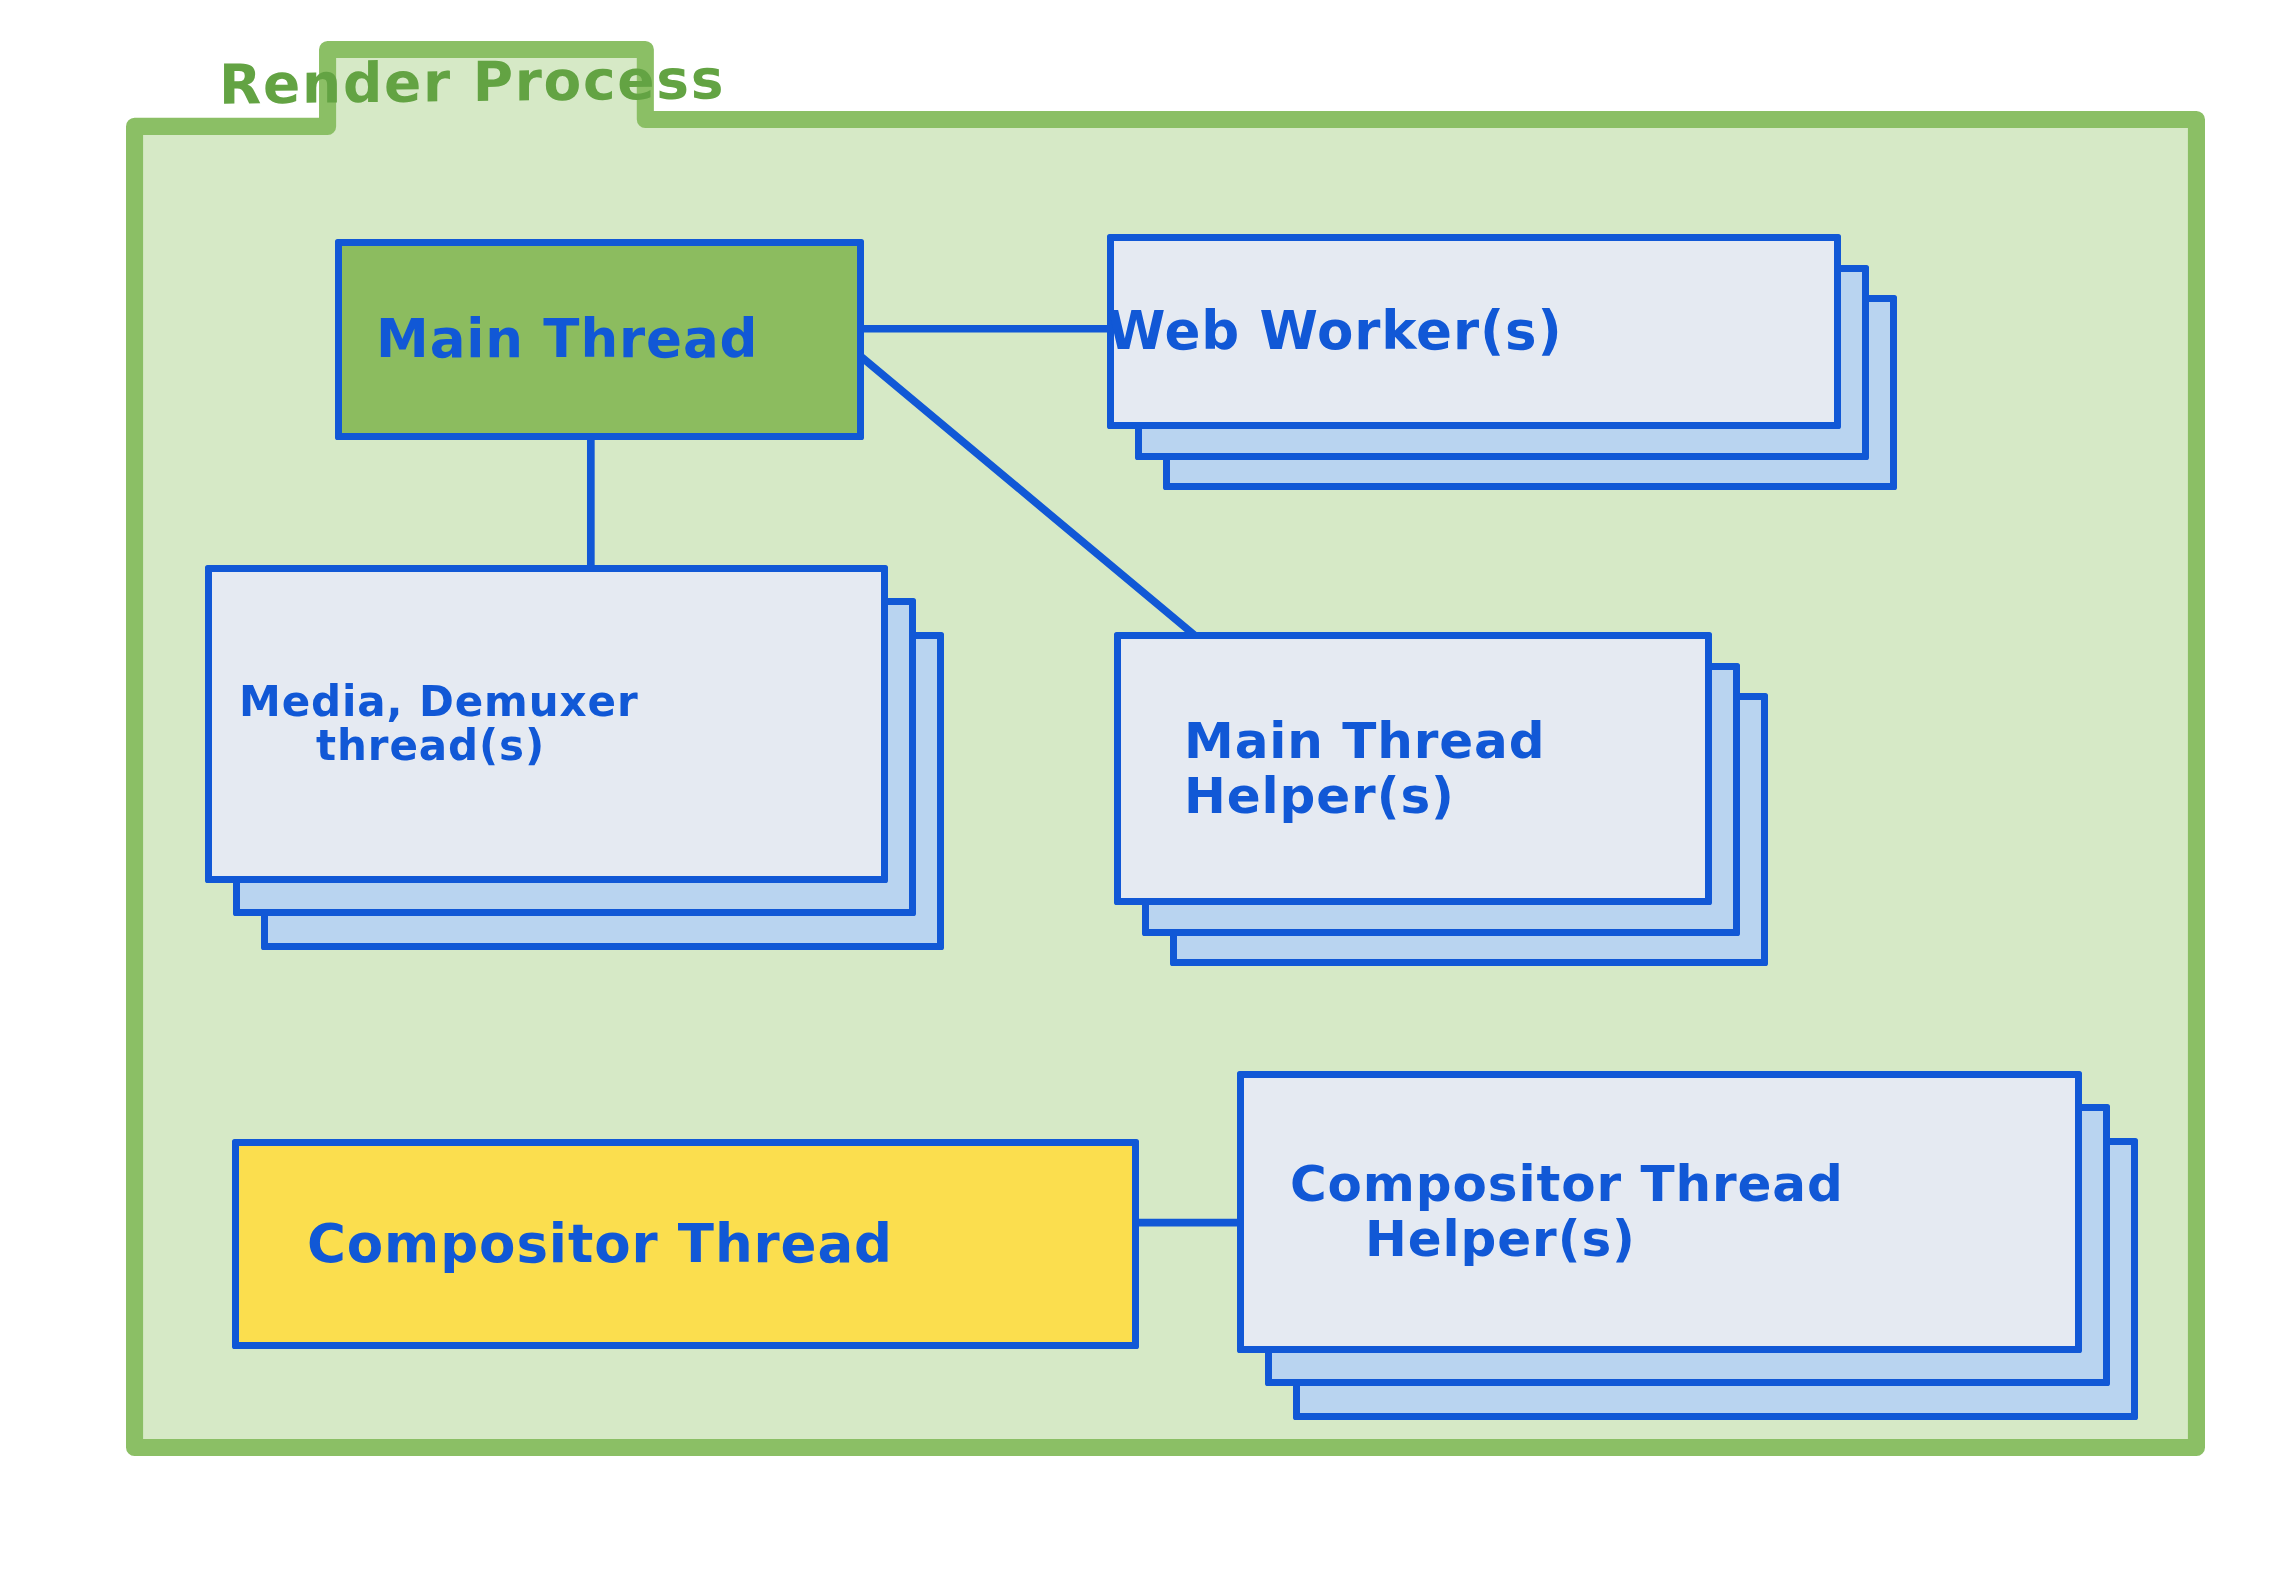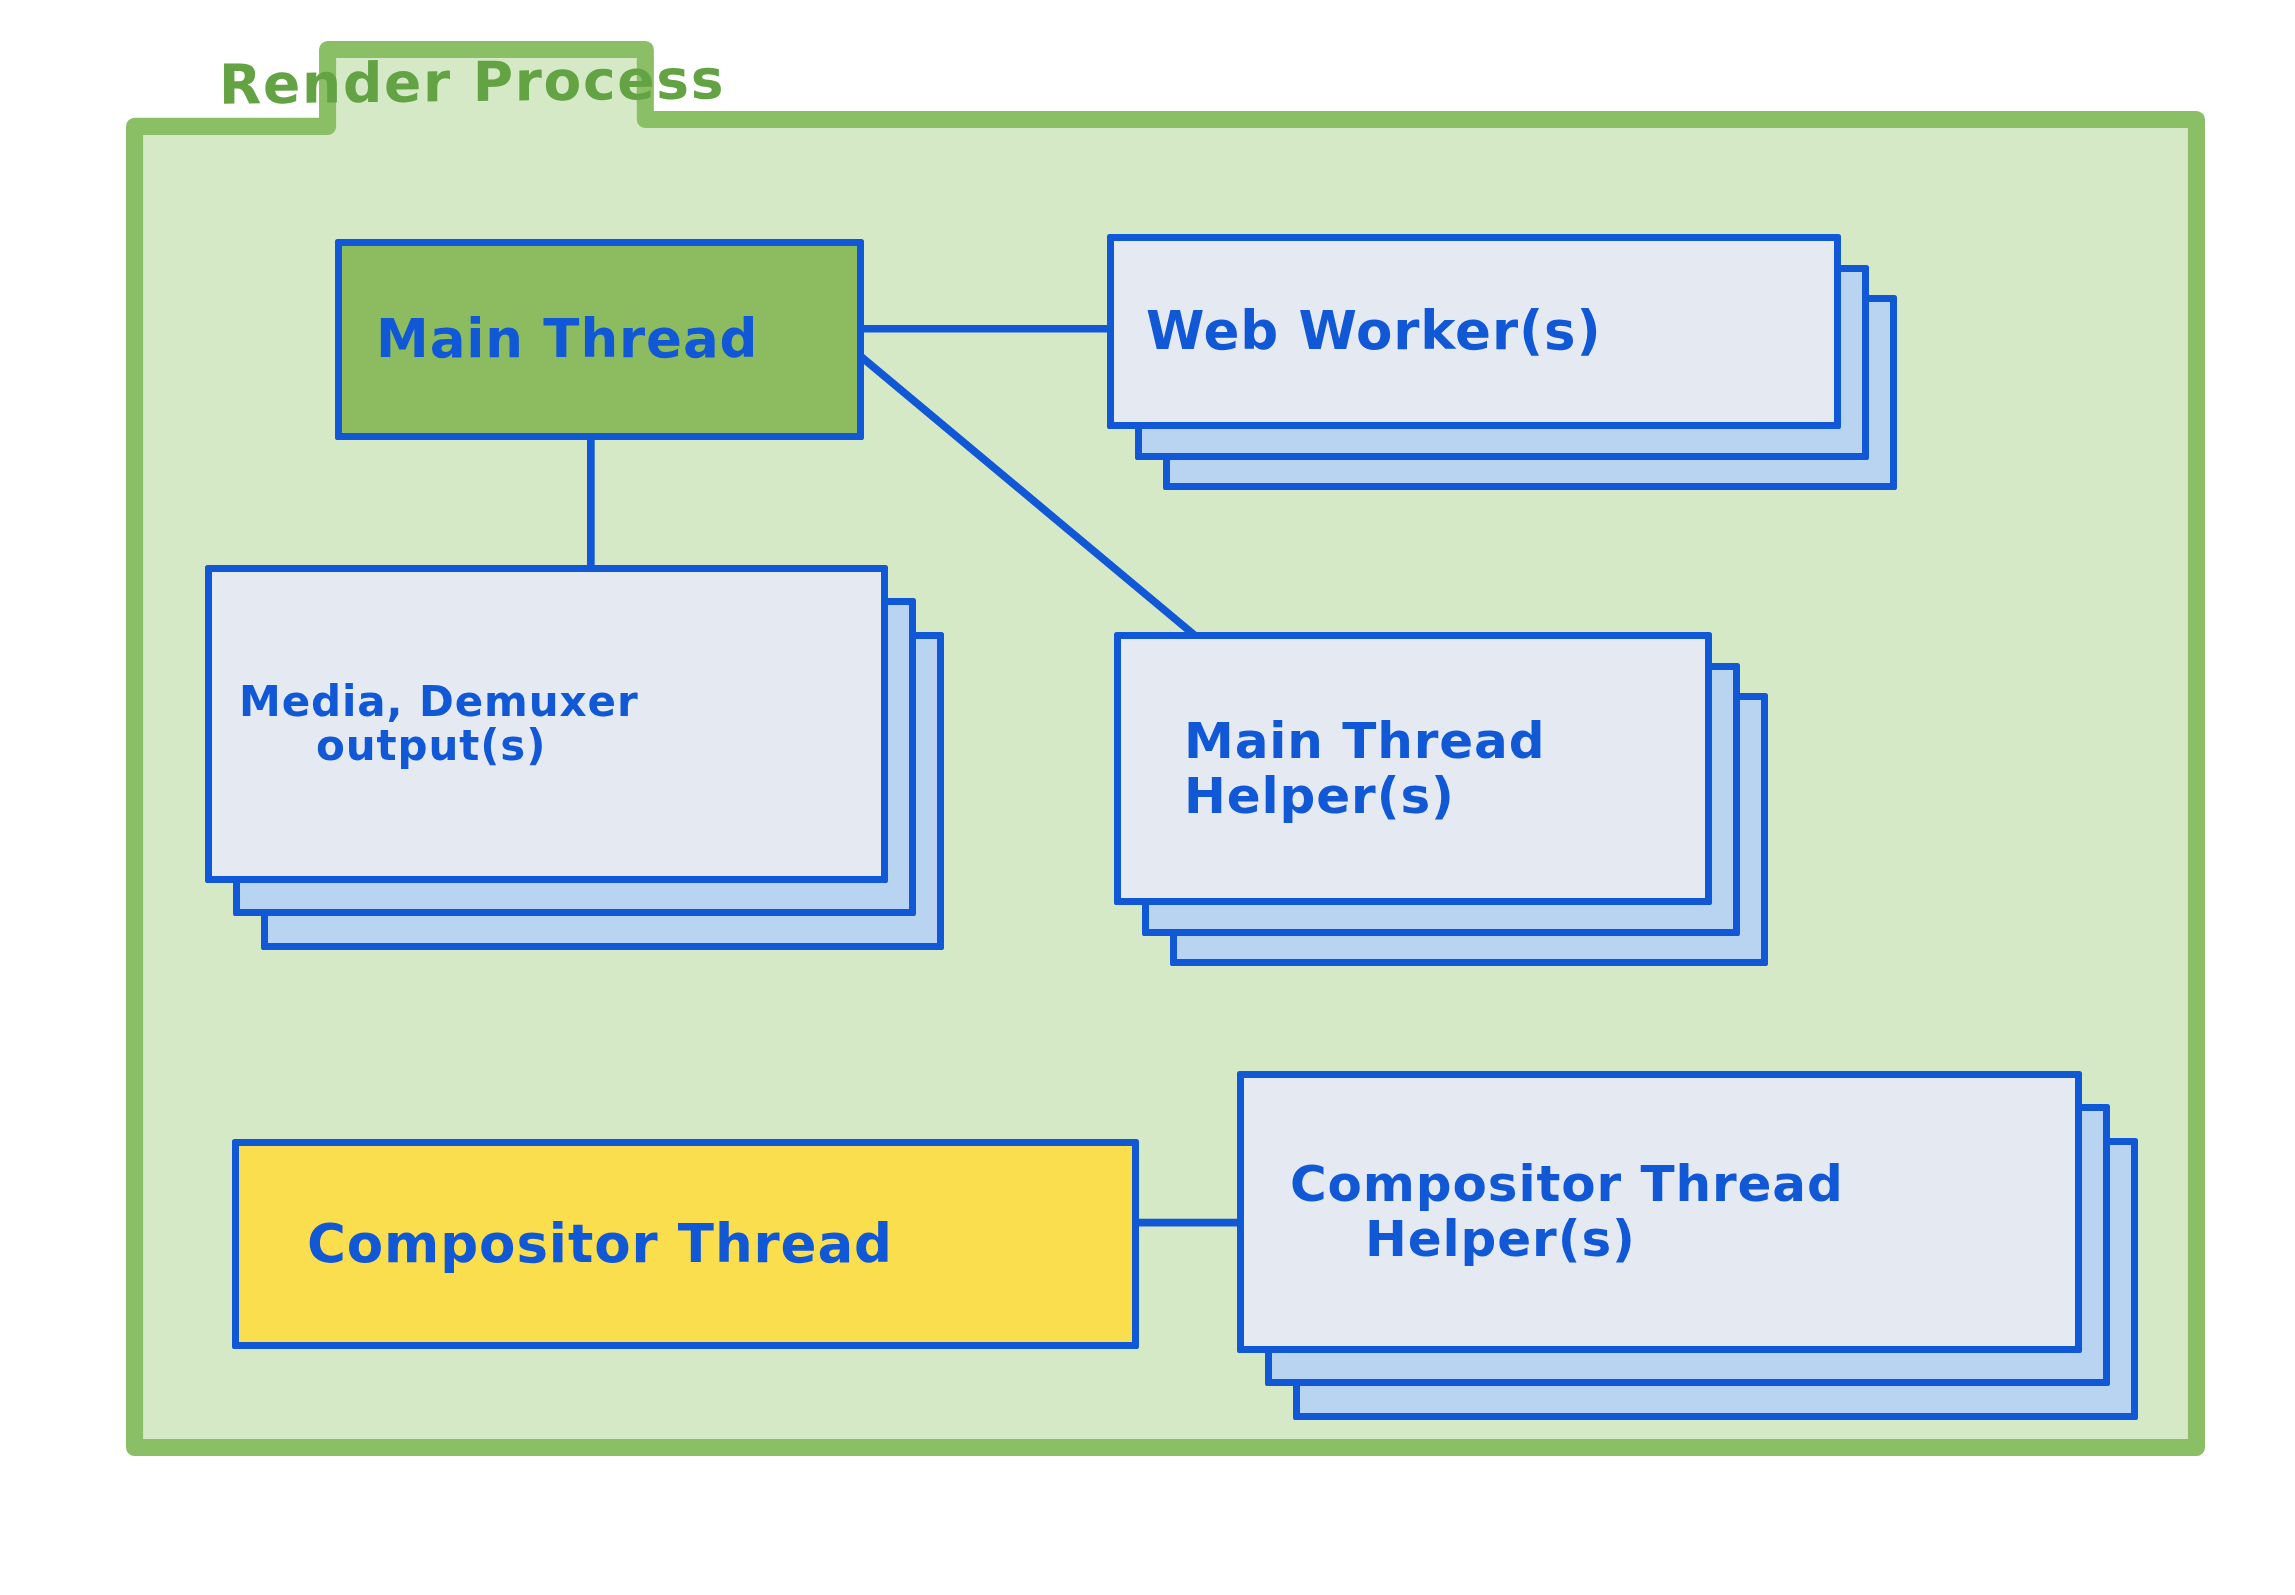"Web Worker(s)" div.label { margin-left: 39px -> none }
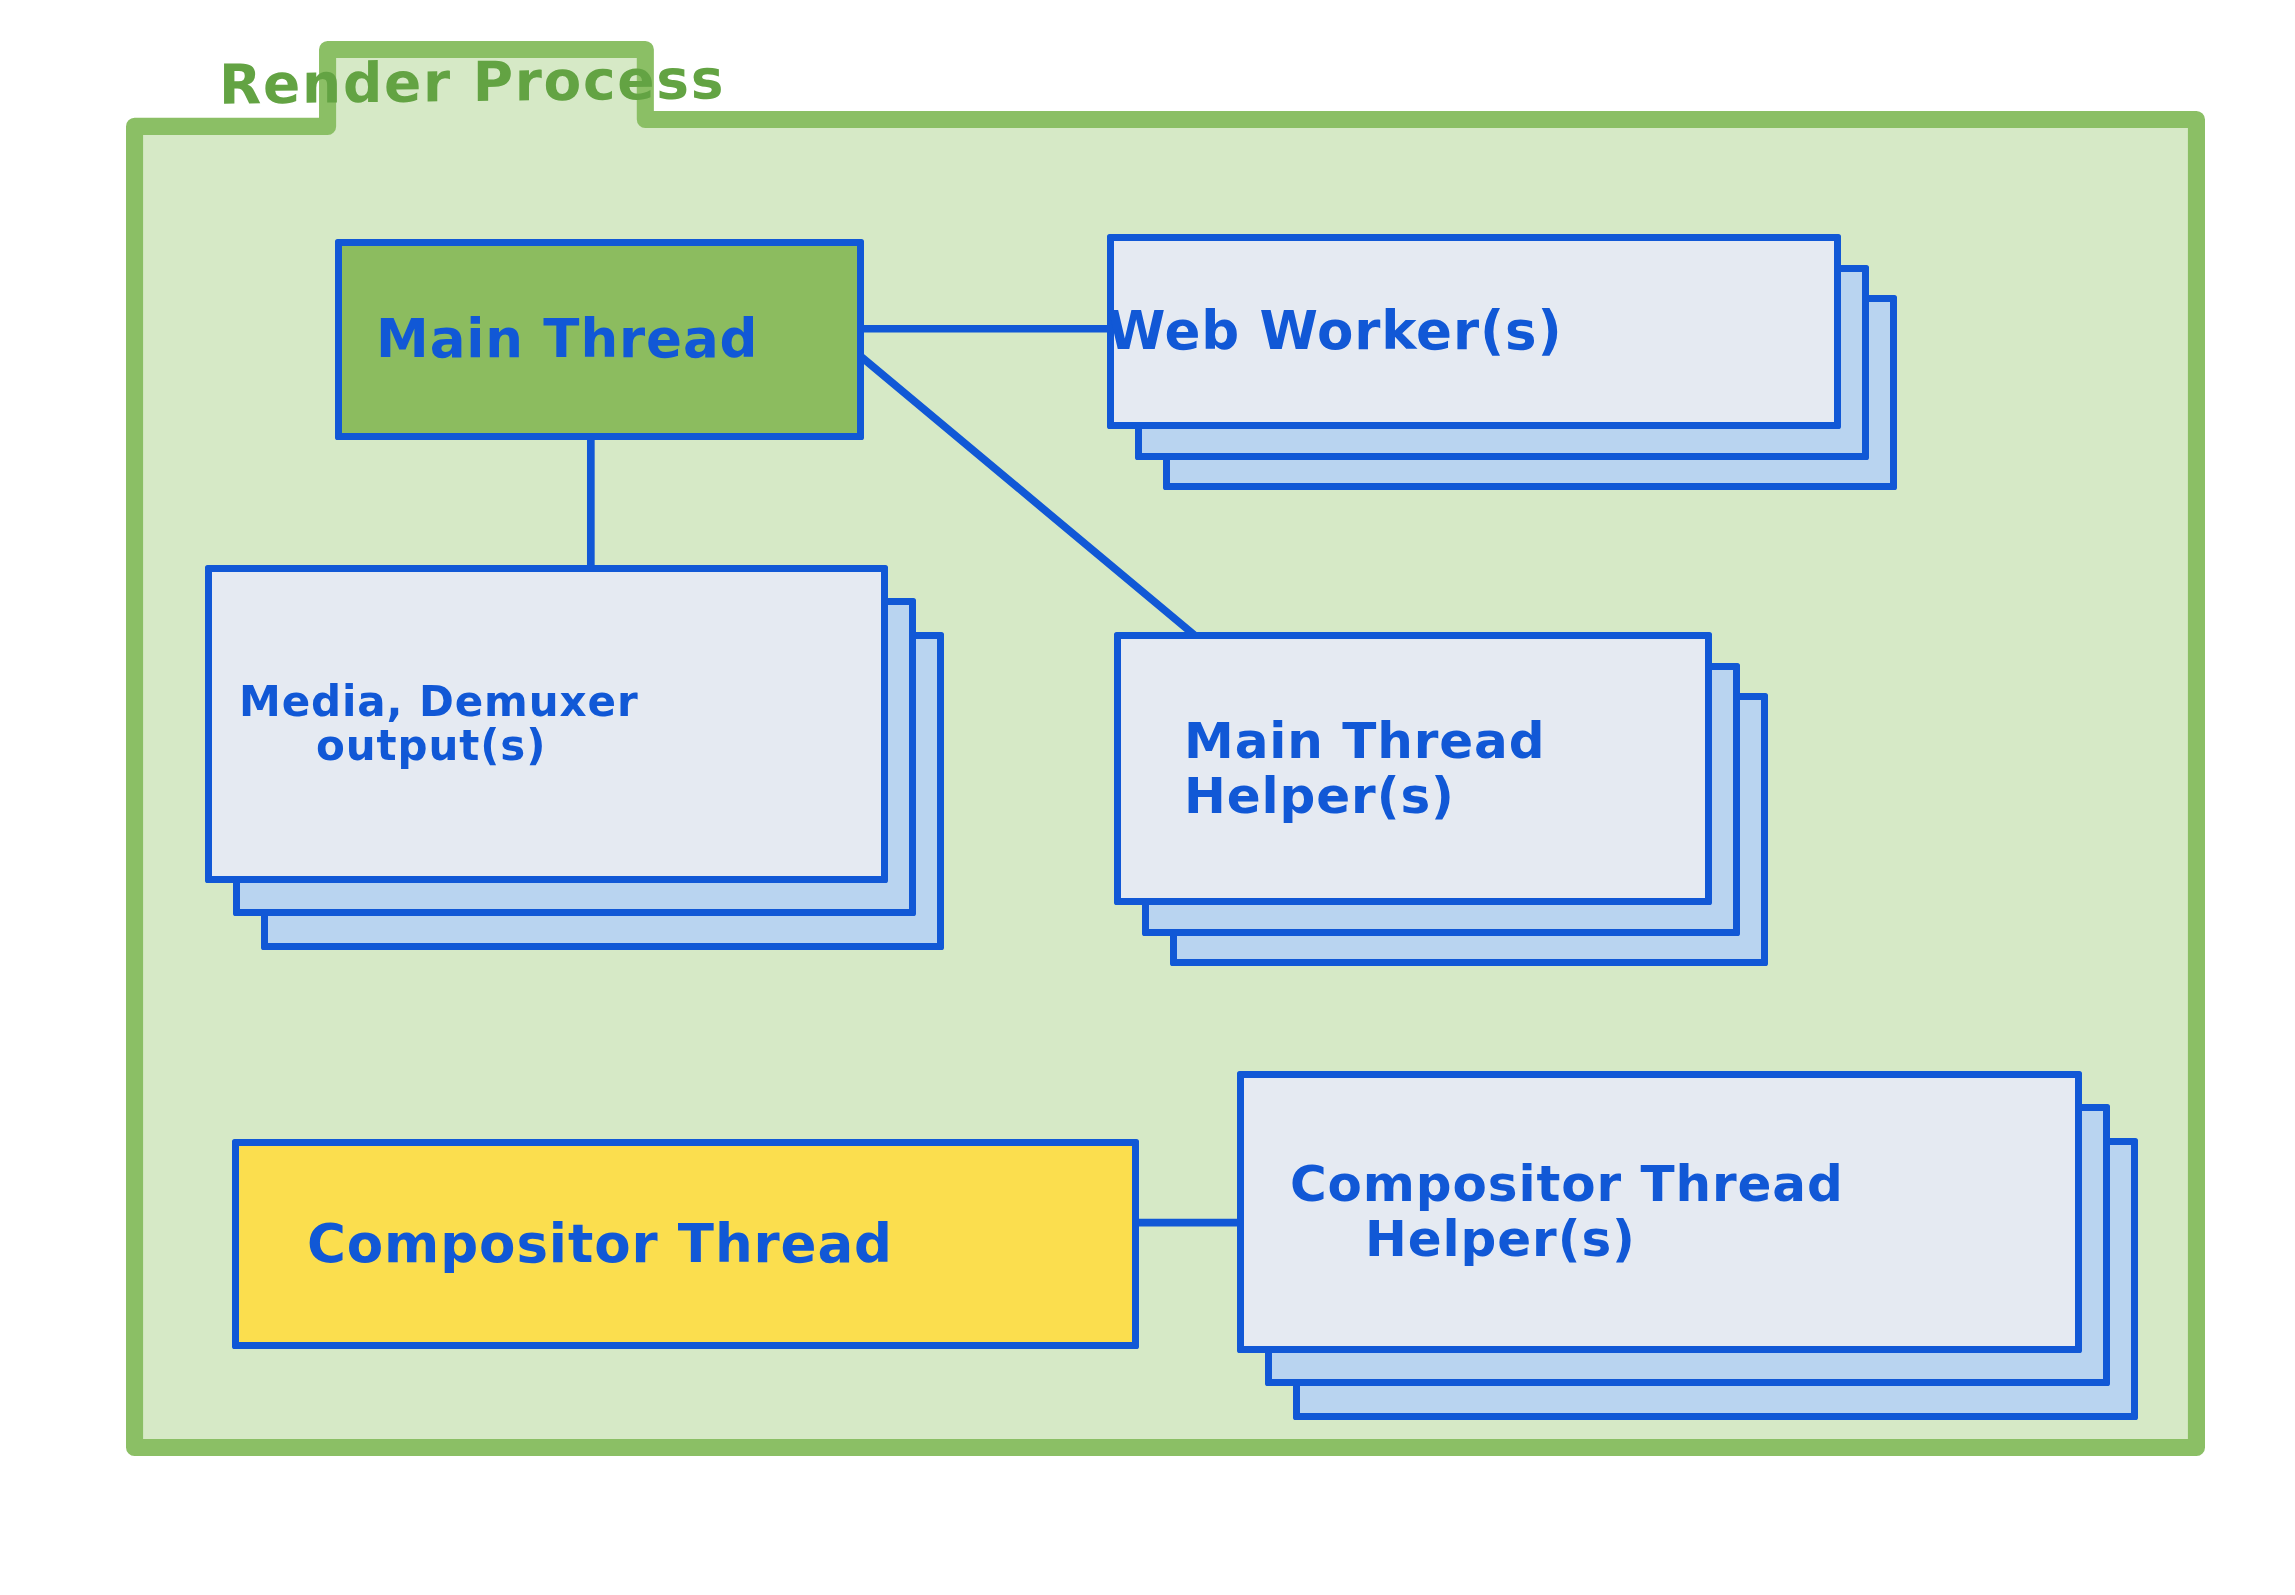"output(s)" span.ln { text: output -> thread }
